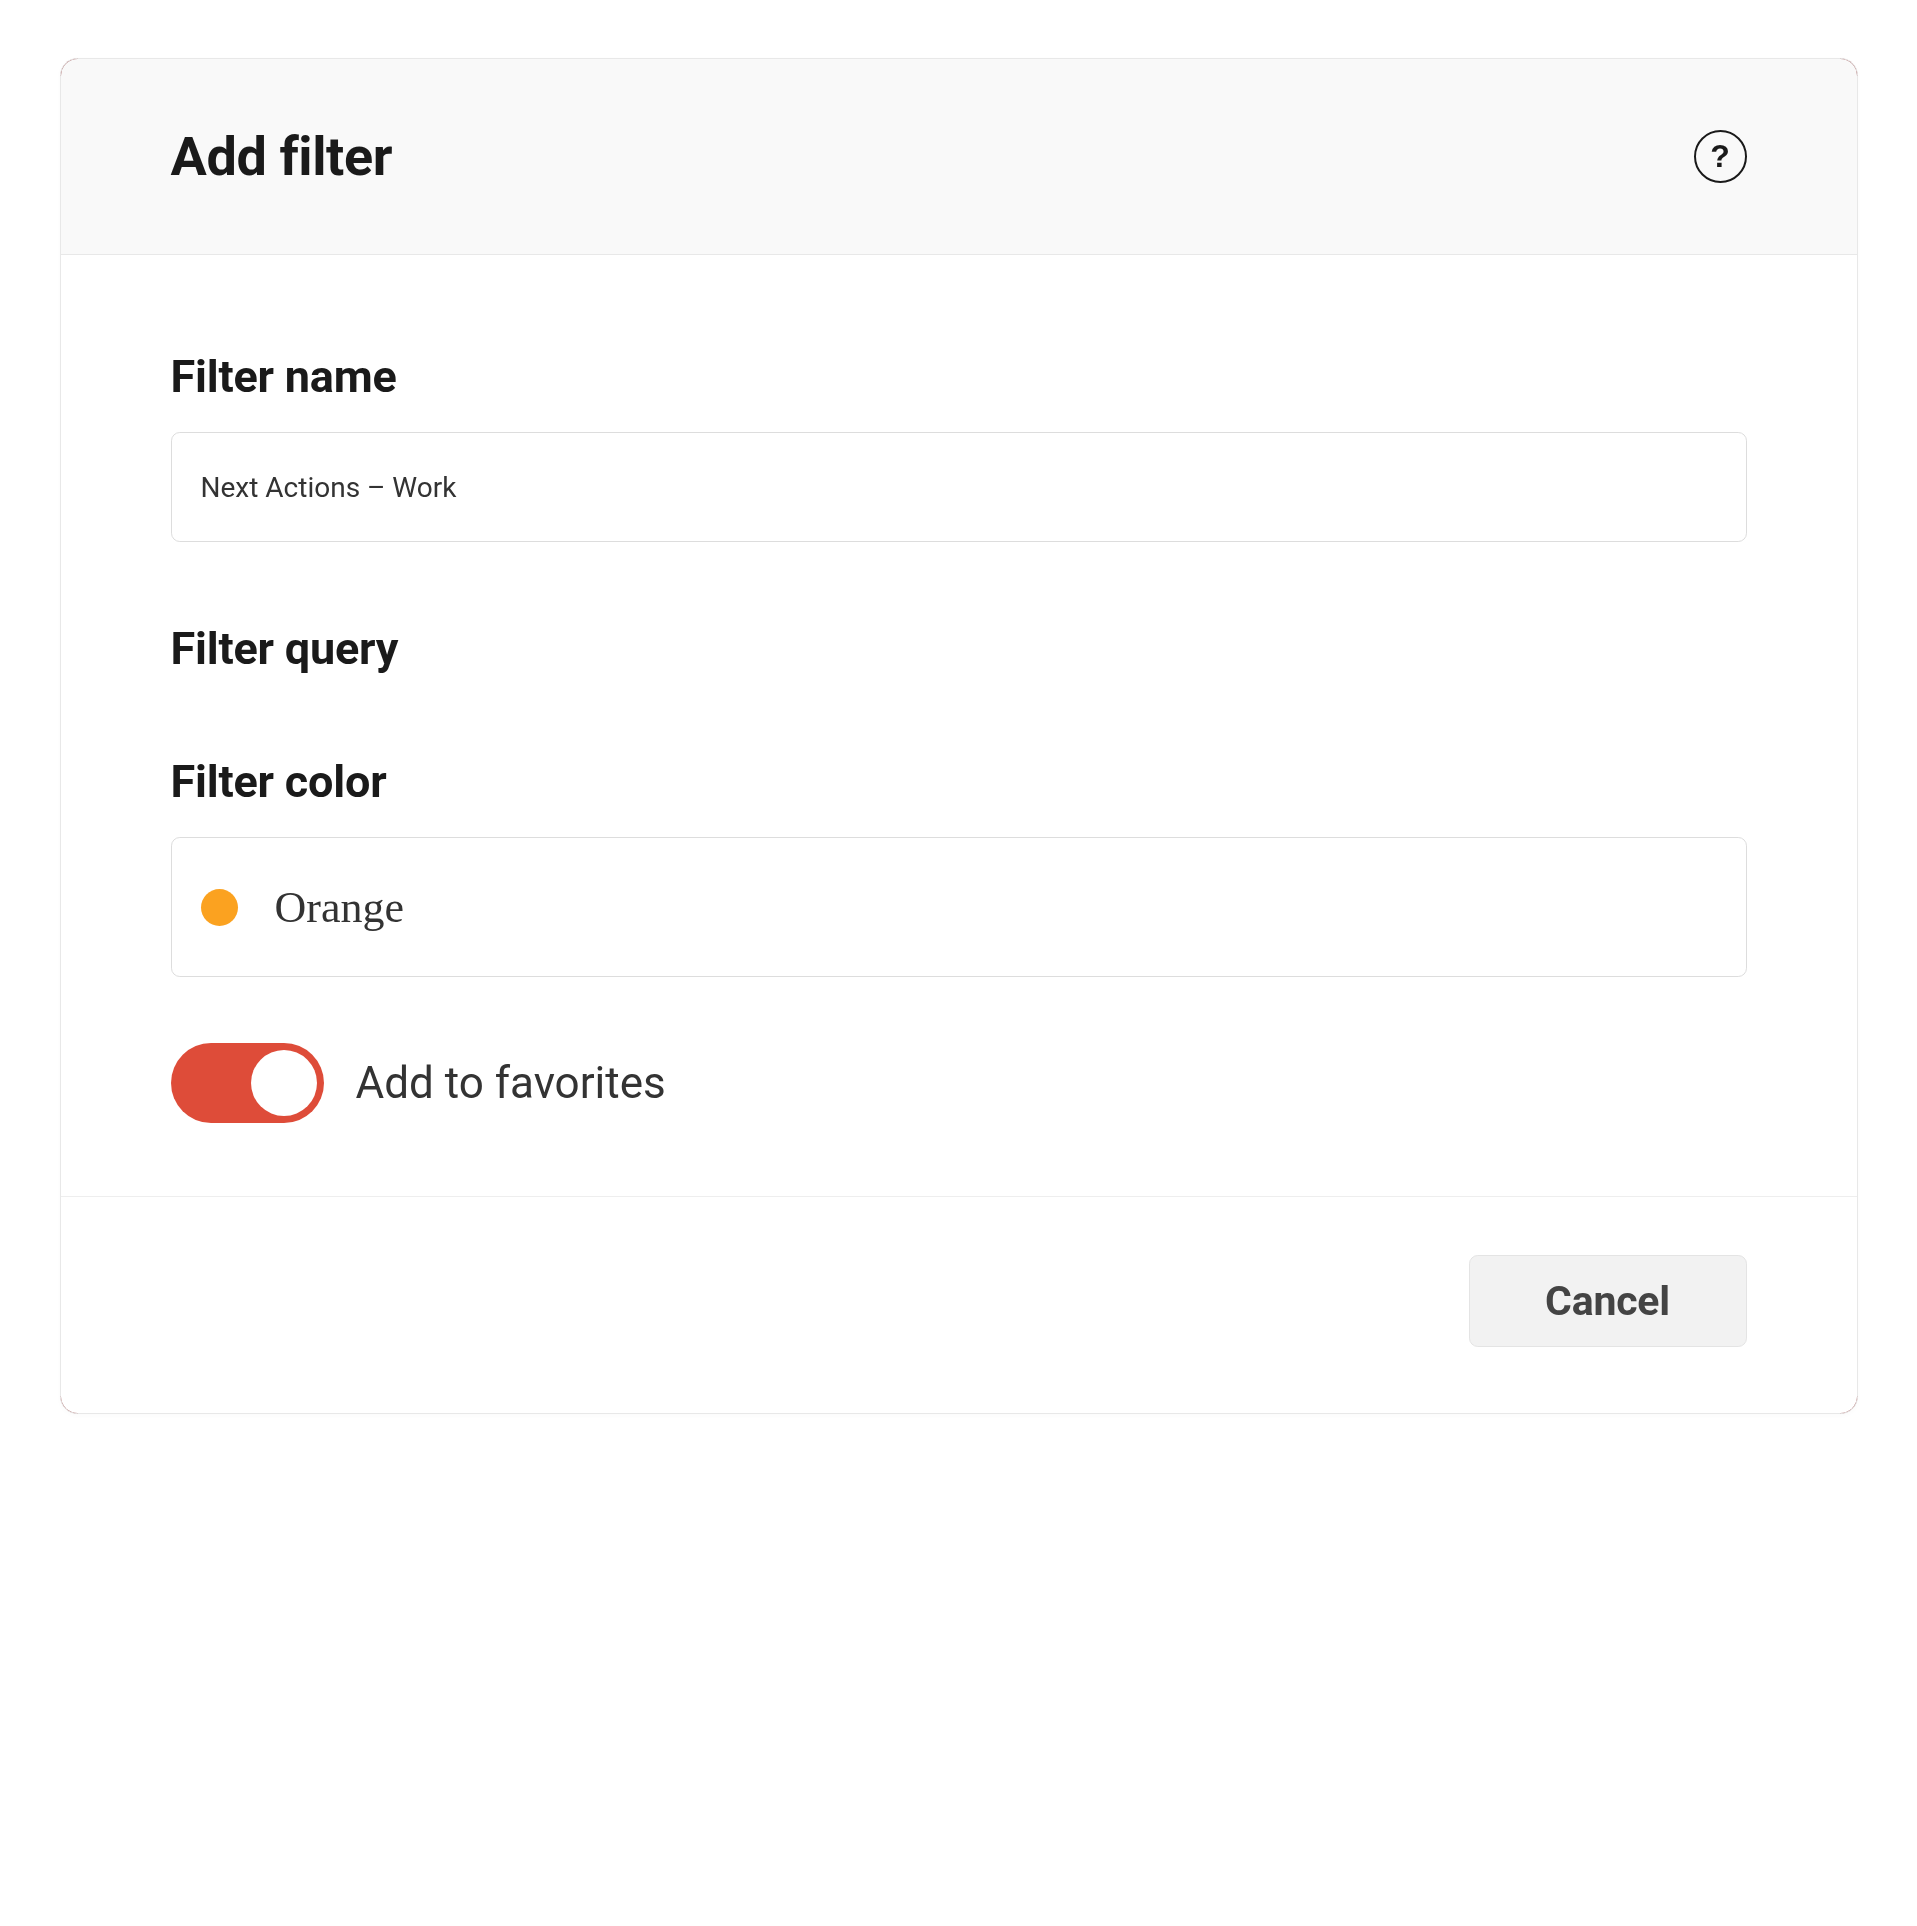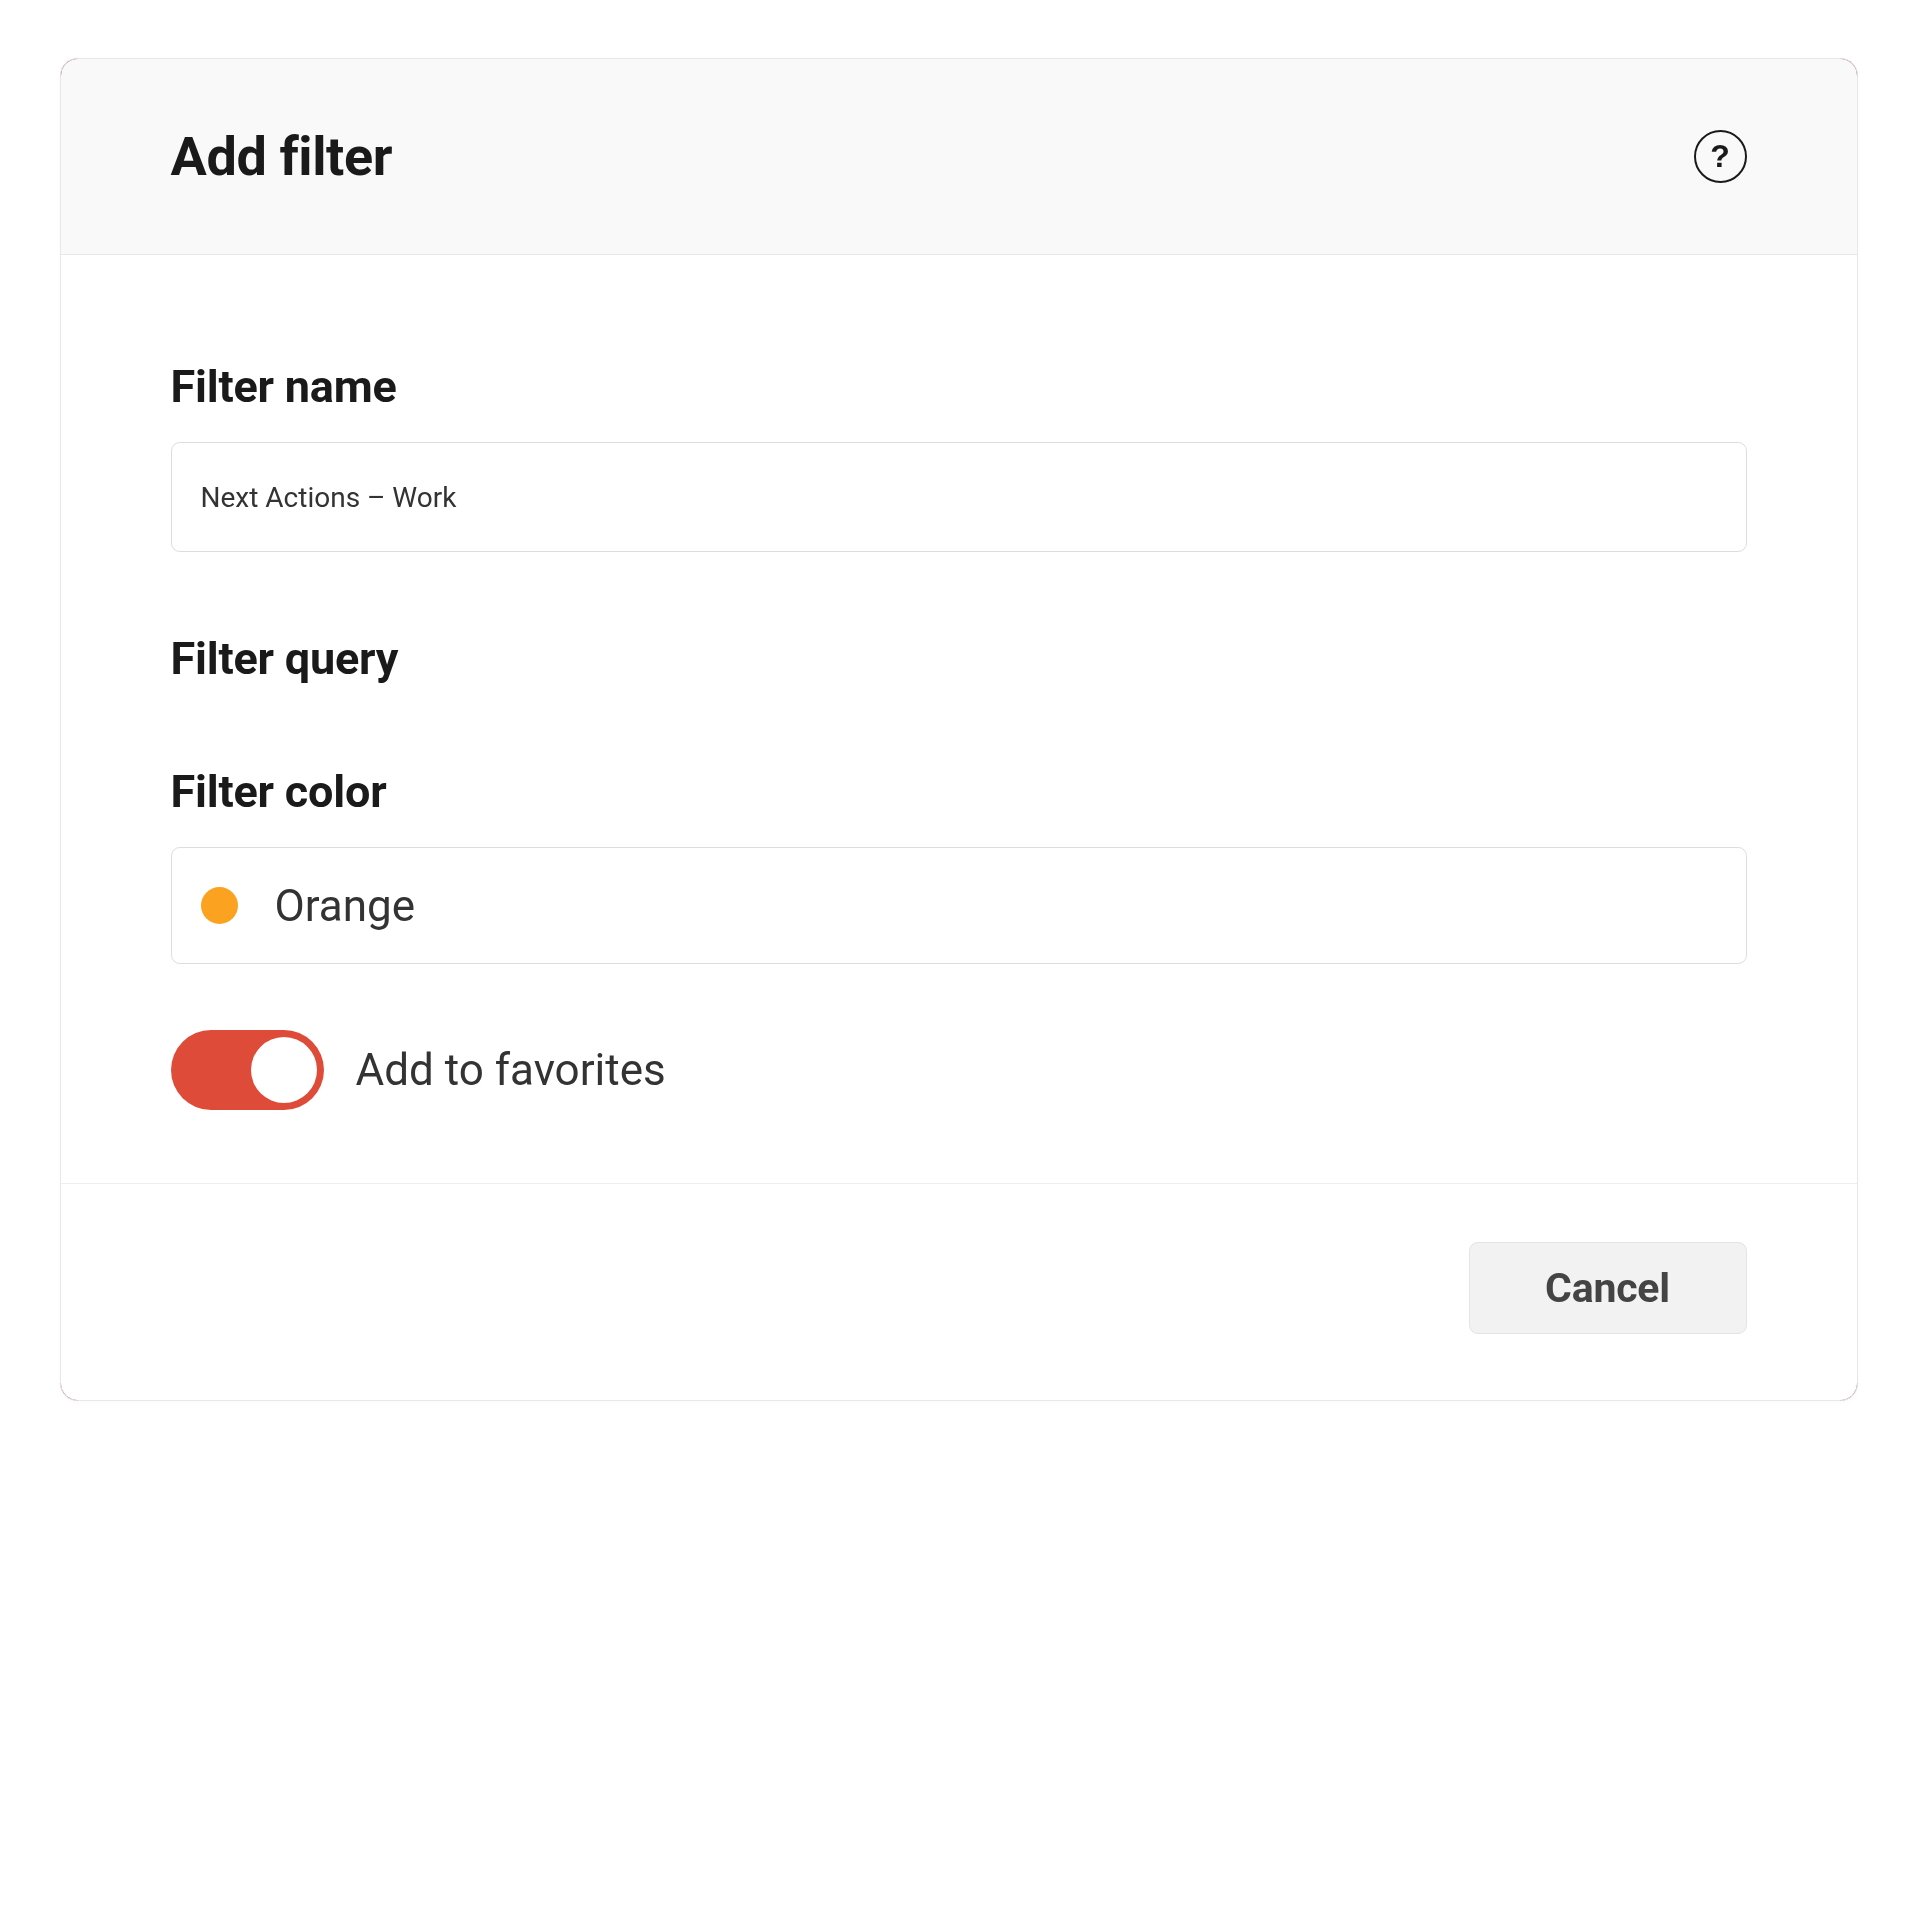"Filter name" .form-group { margin-top: 10px -> none }
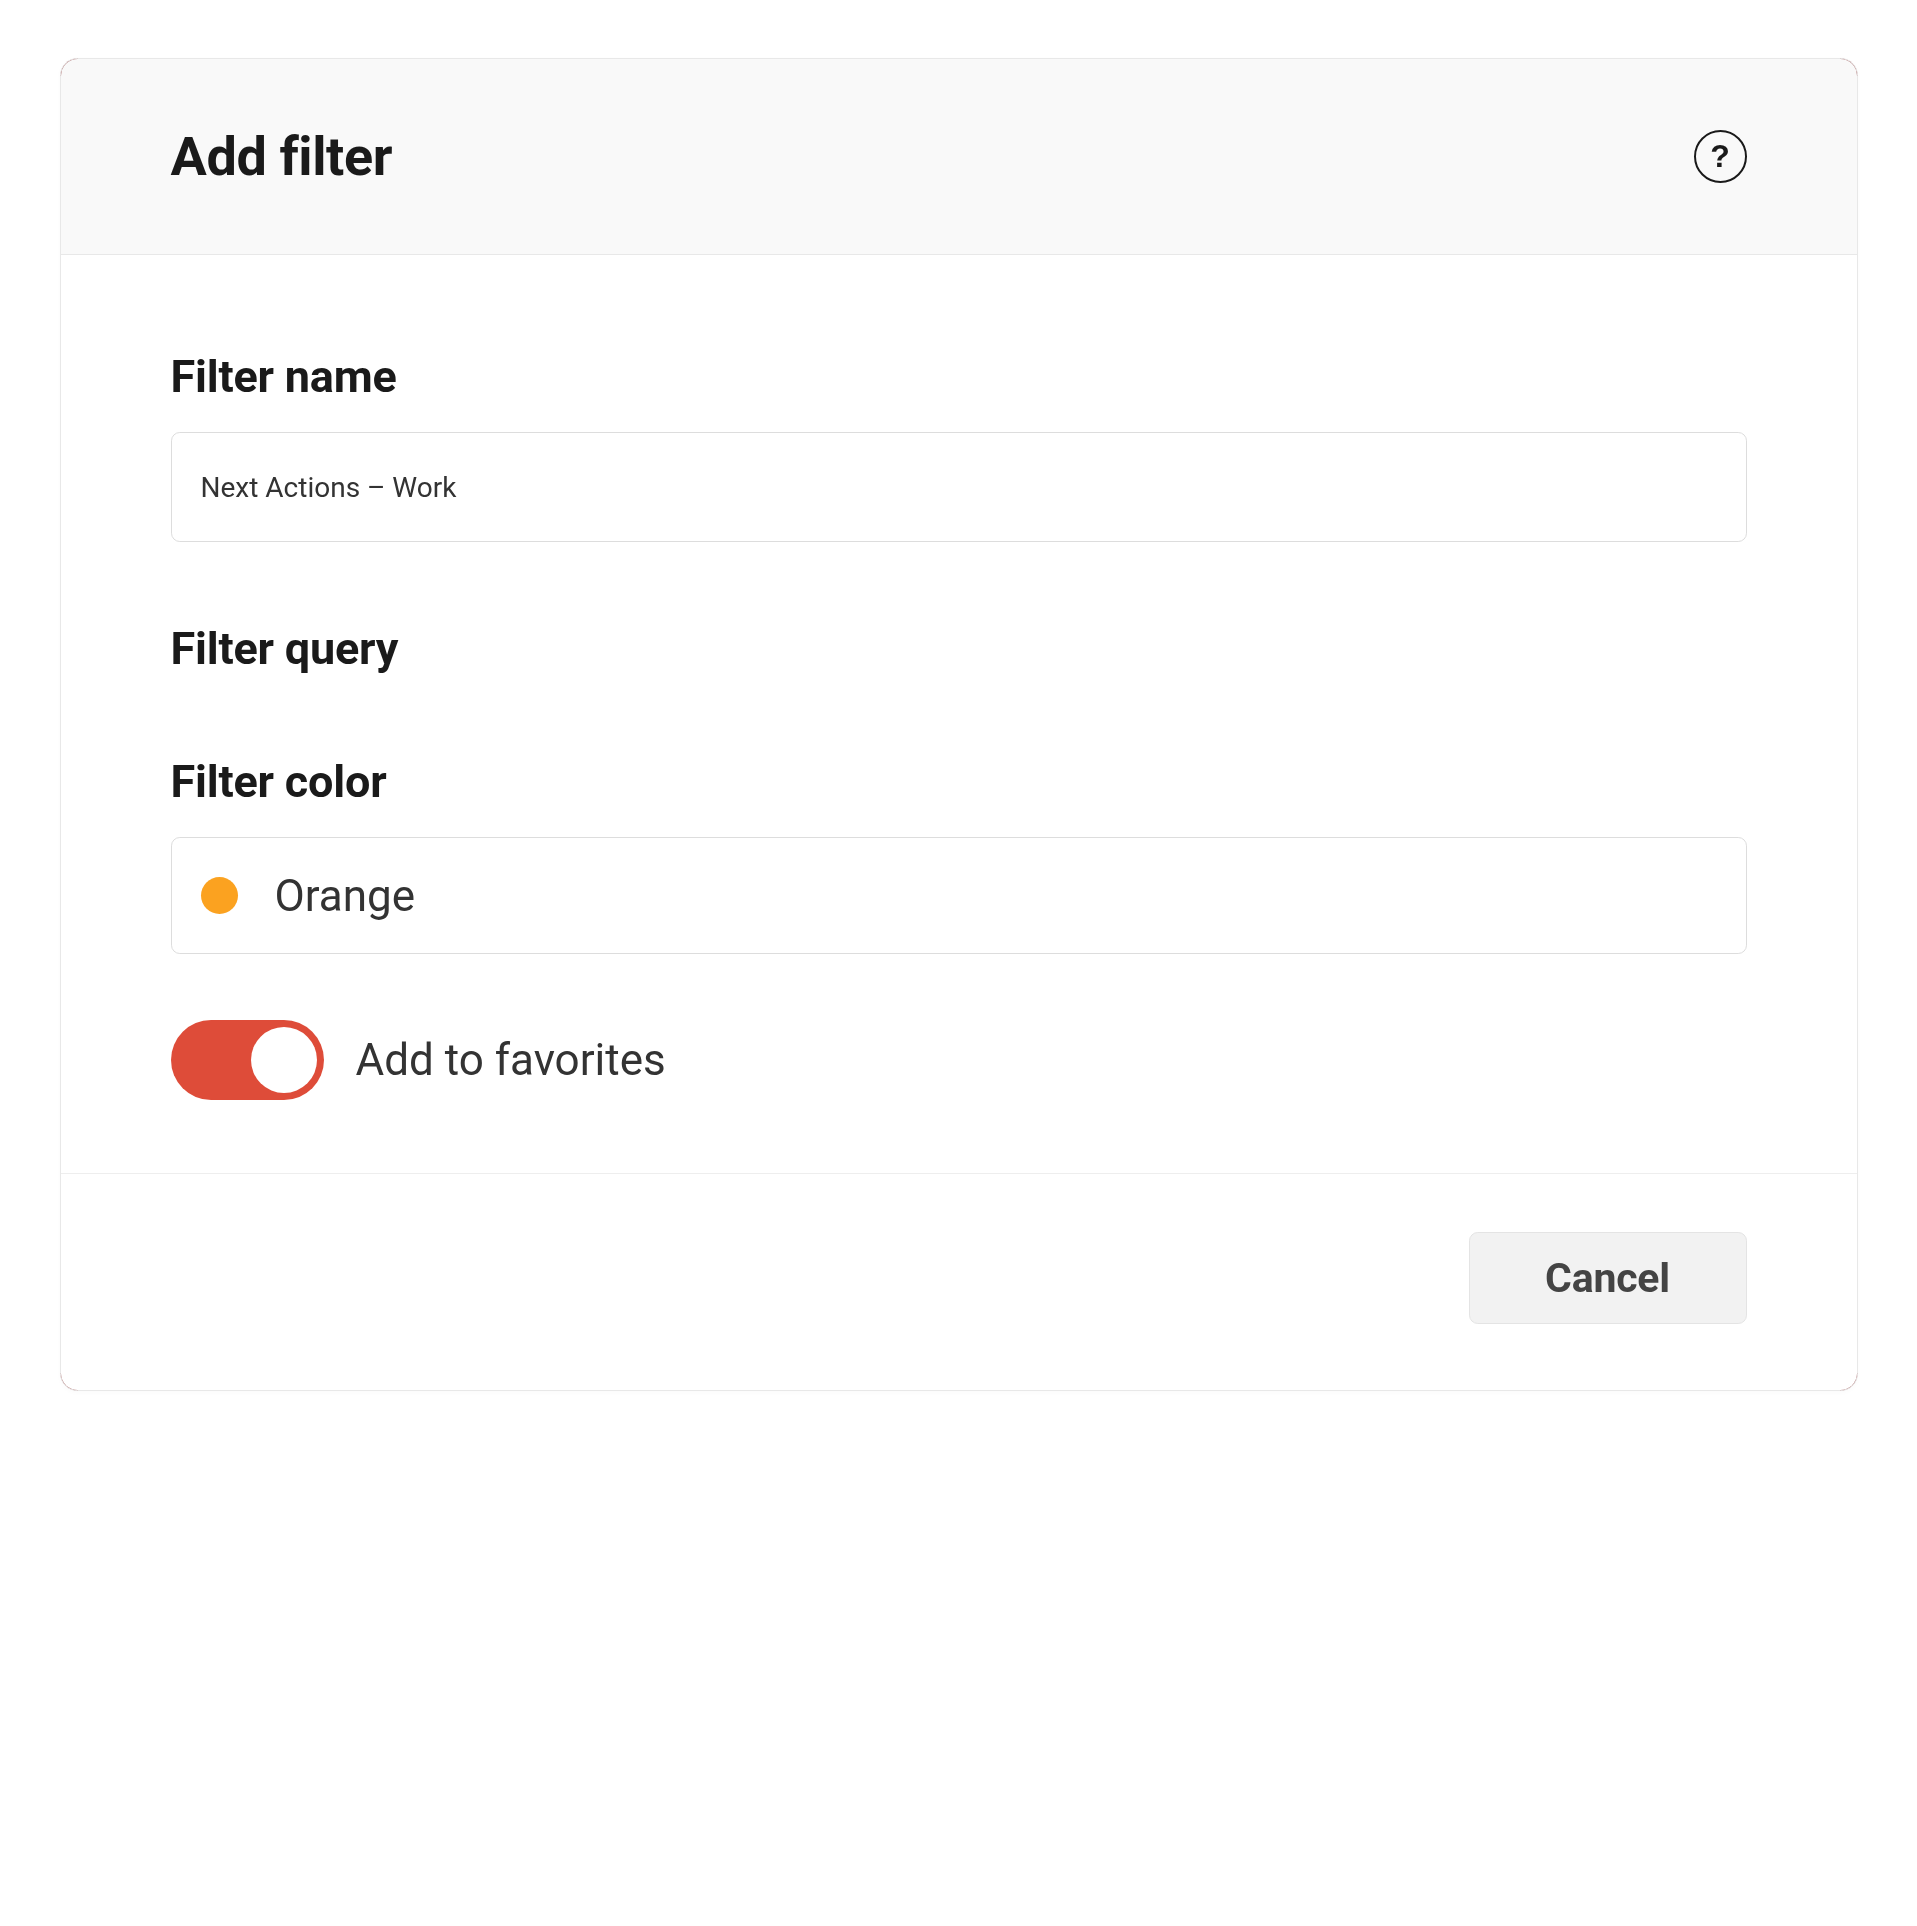"Orange" .color-select { font-family: none -> Liberation Serif, serif; height: 117px -> 140px }
